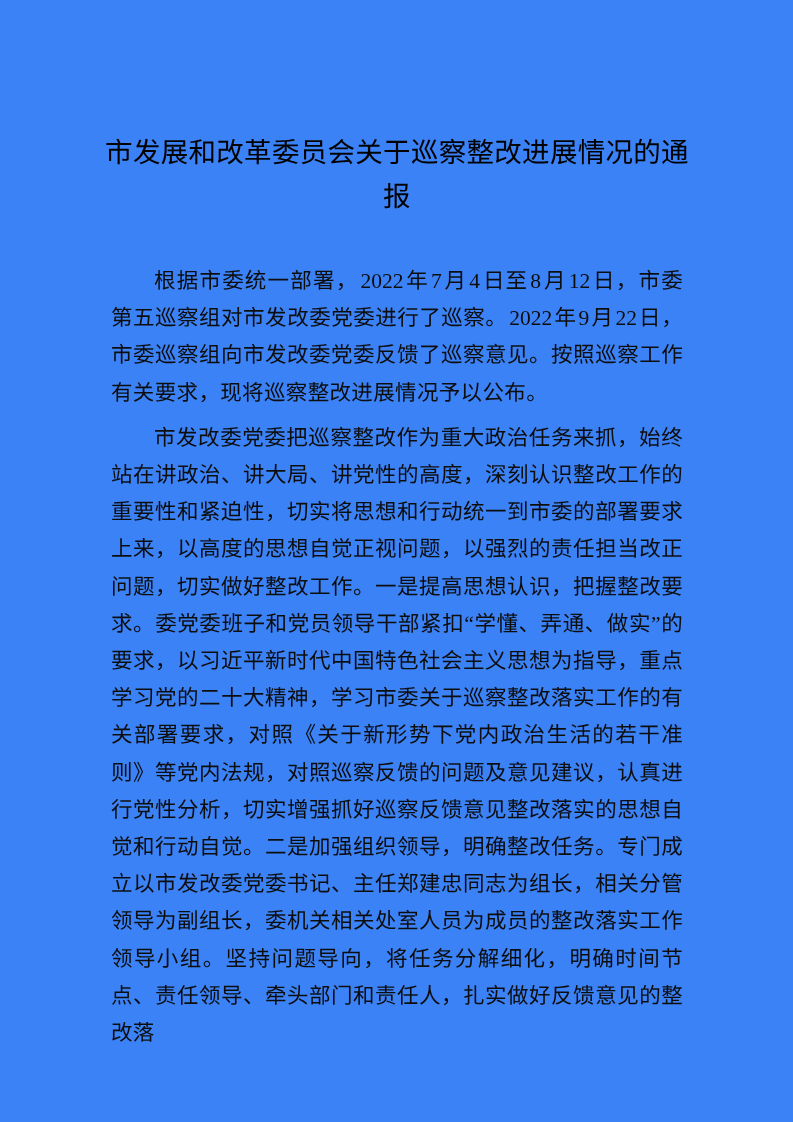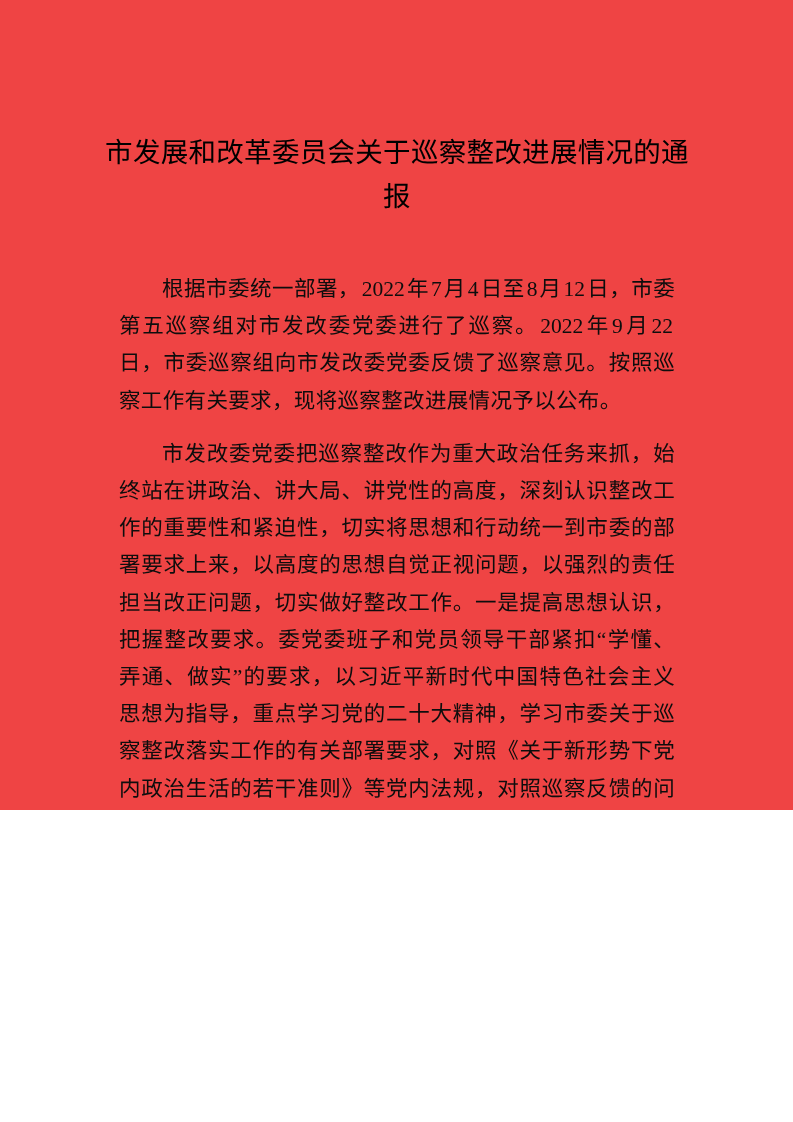"市发展和改革委员会关于巡察整改进展情况的通报" .page { background: #ef4444 -> #3b82f6; height: 810px -> 1122px }
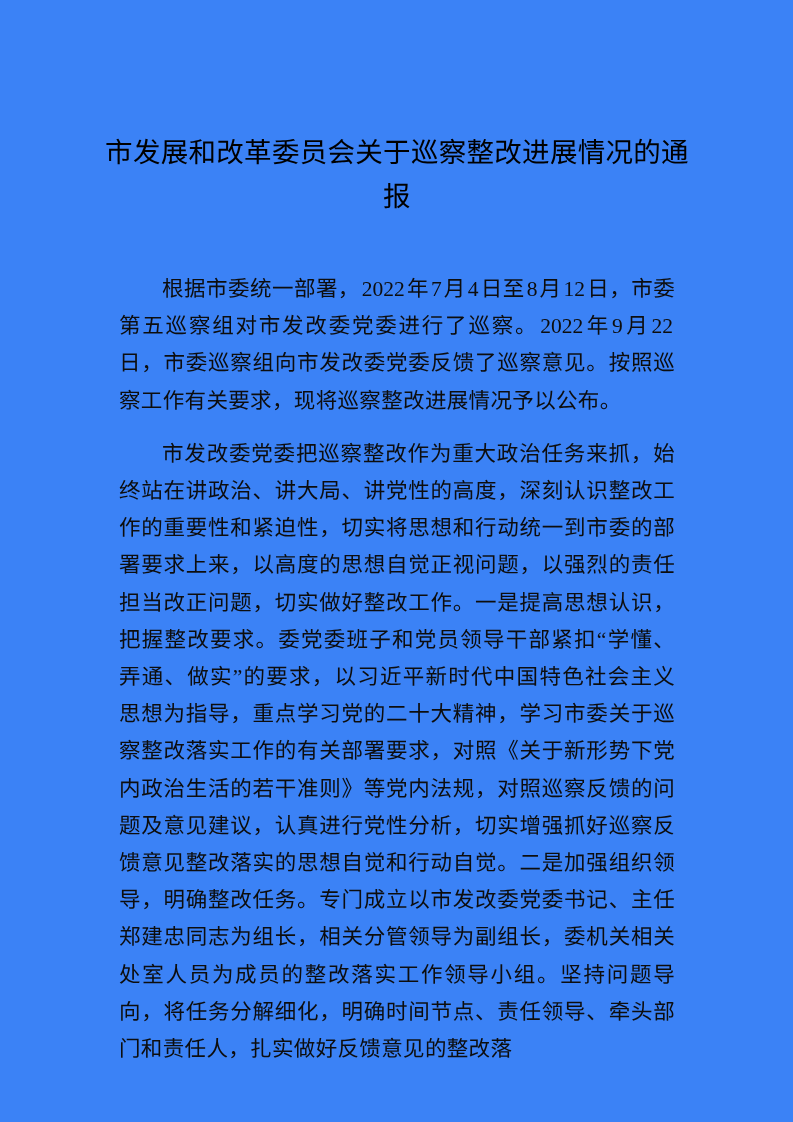"根据市委统一部署，2022年7月4日至8月12日，市委第五巡察组对市发改委党委进" p.para { margin: 16px -> 8px }
